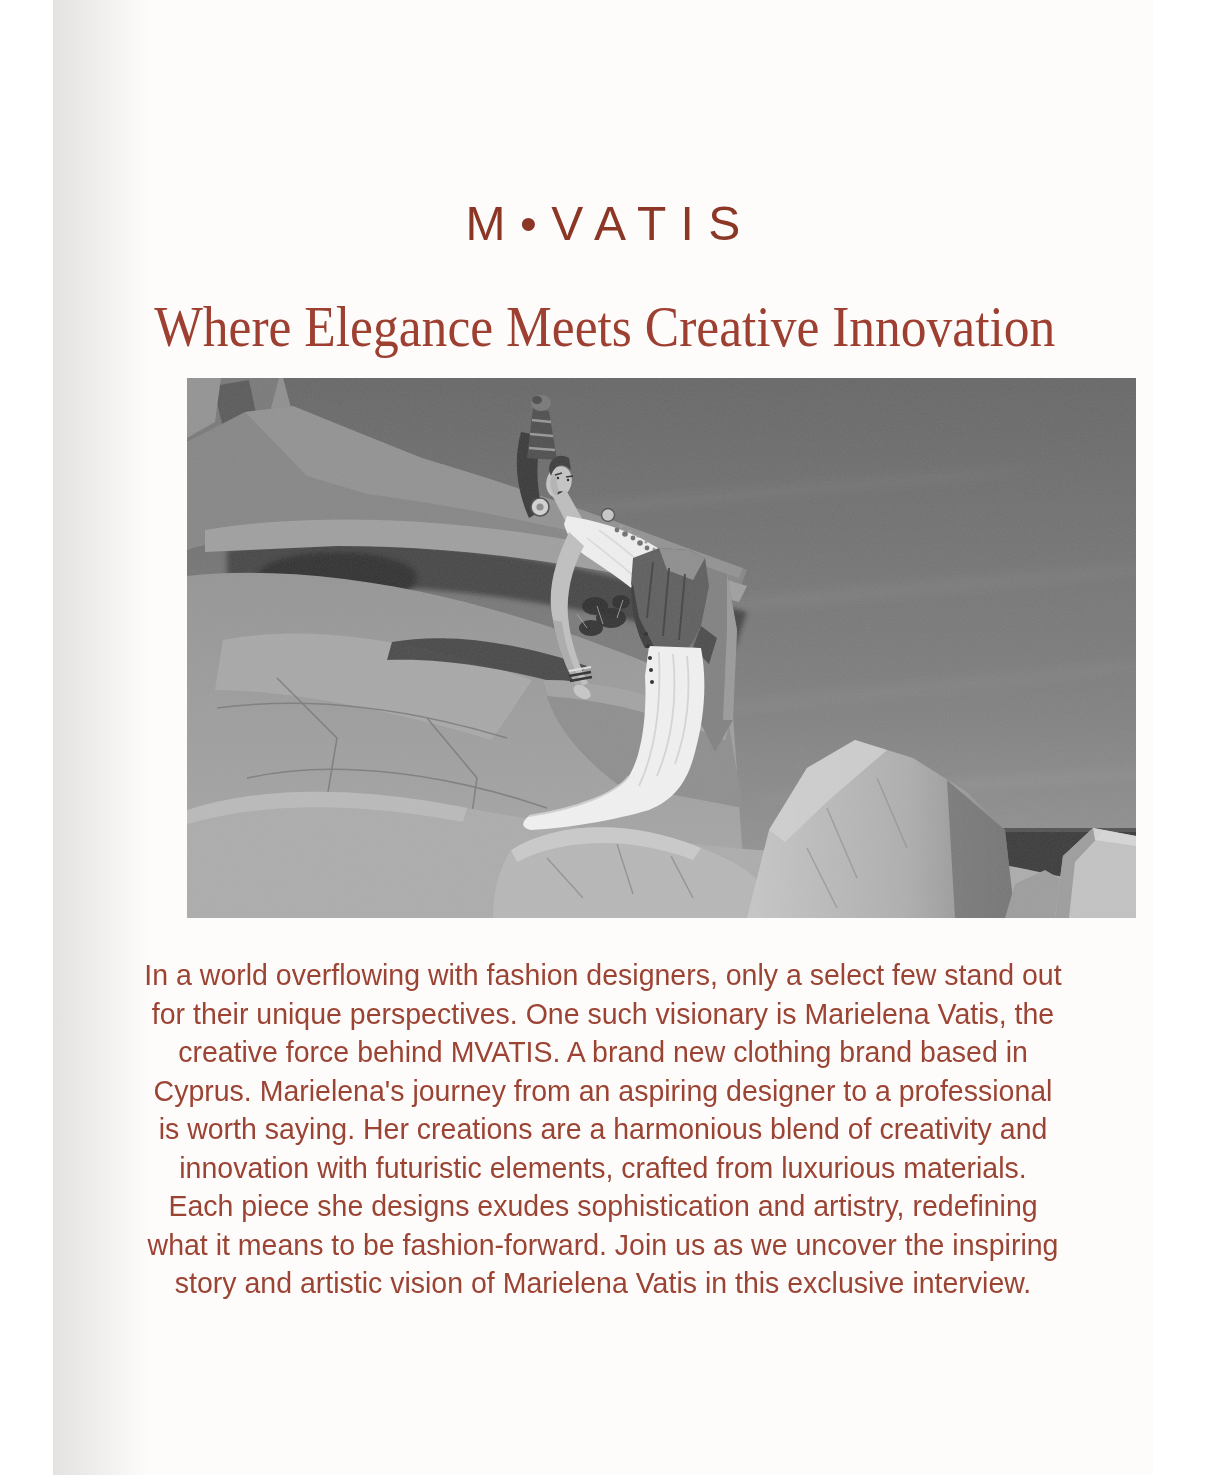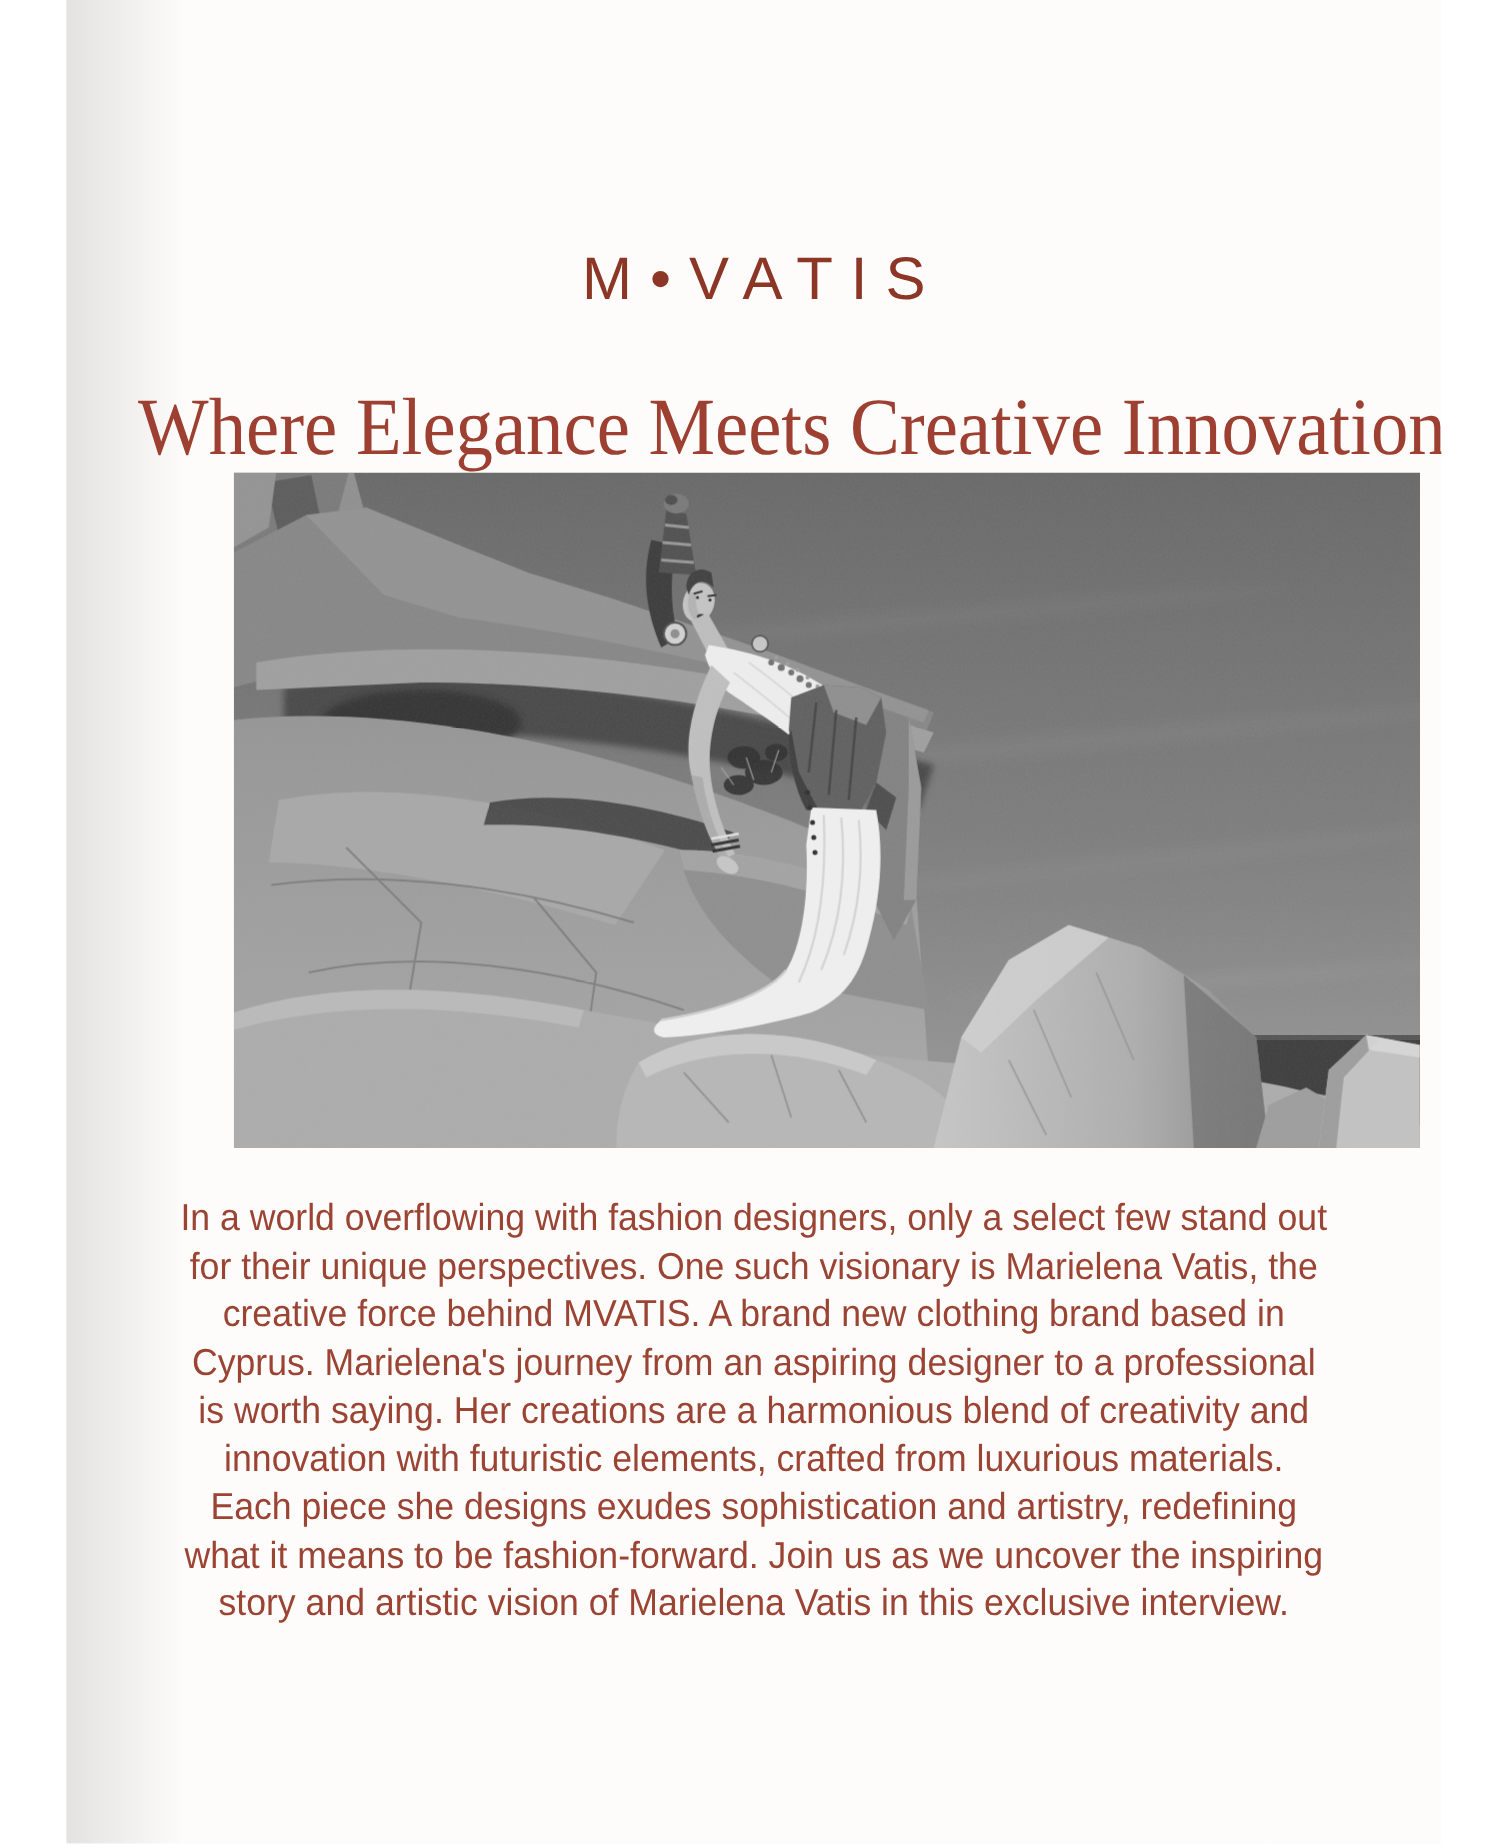"Where Elegance Meets Creative Innovation" .tagline { font-size: 65px -> 56px; margin: 12px -> 2px }
